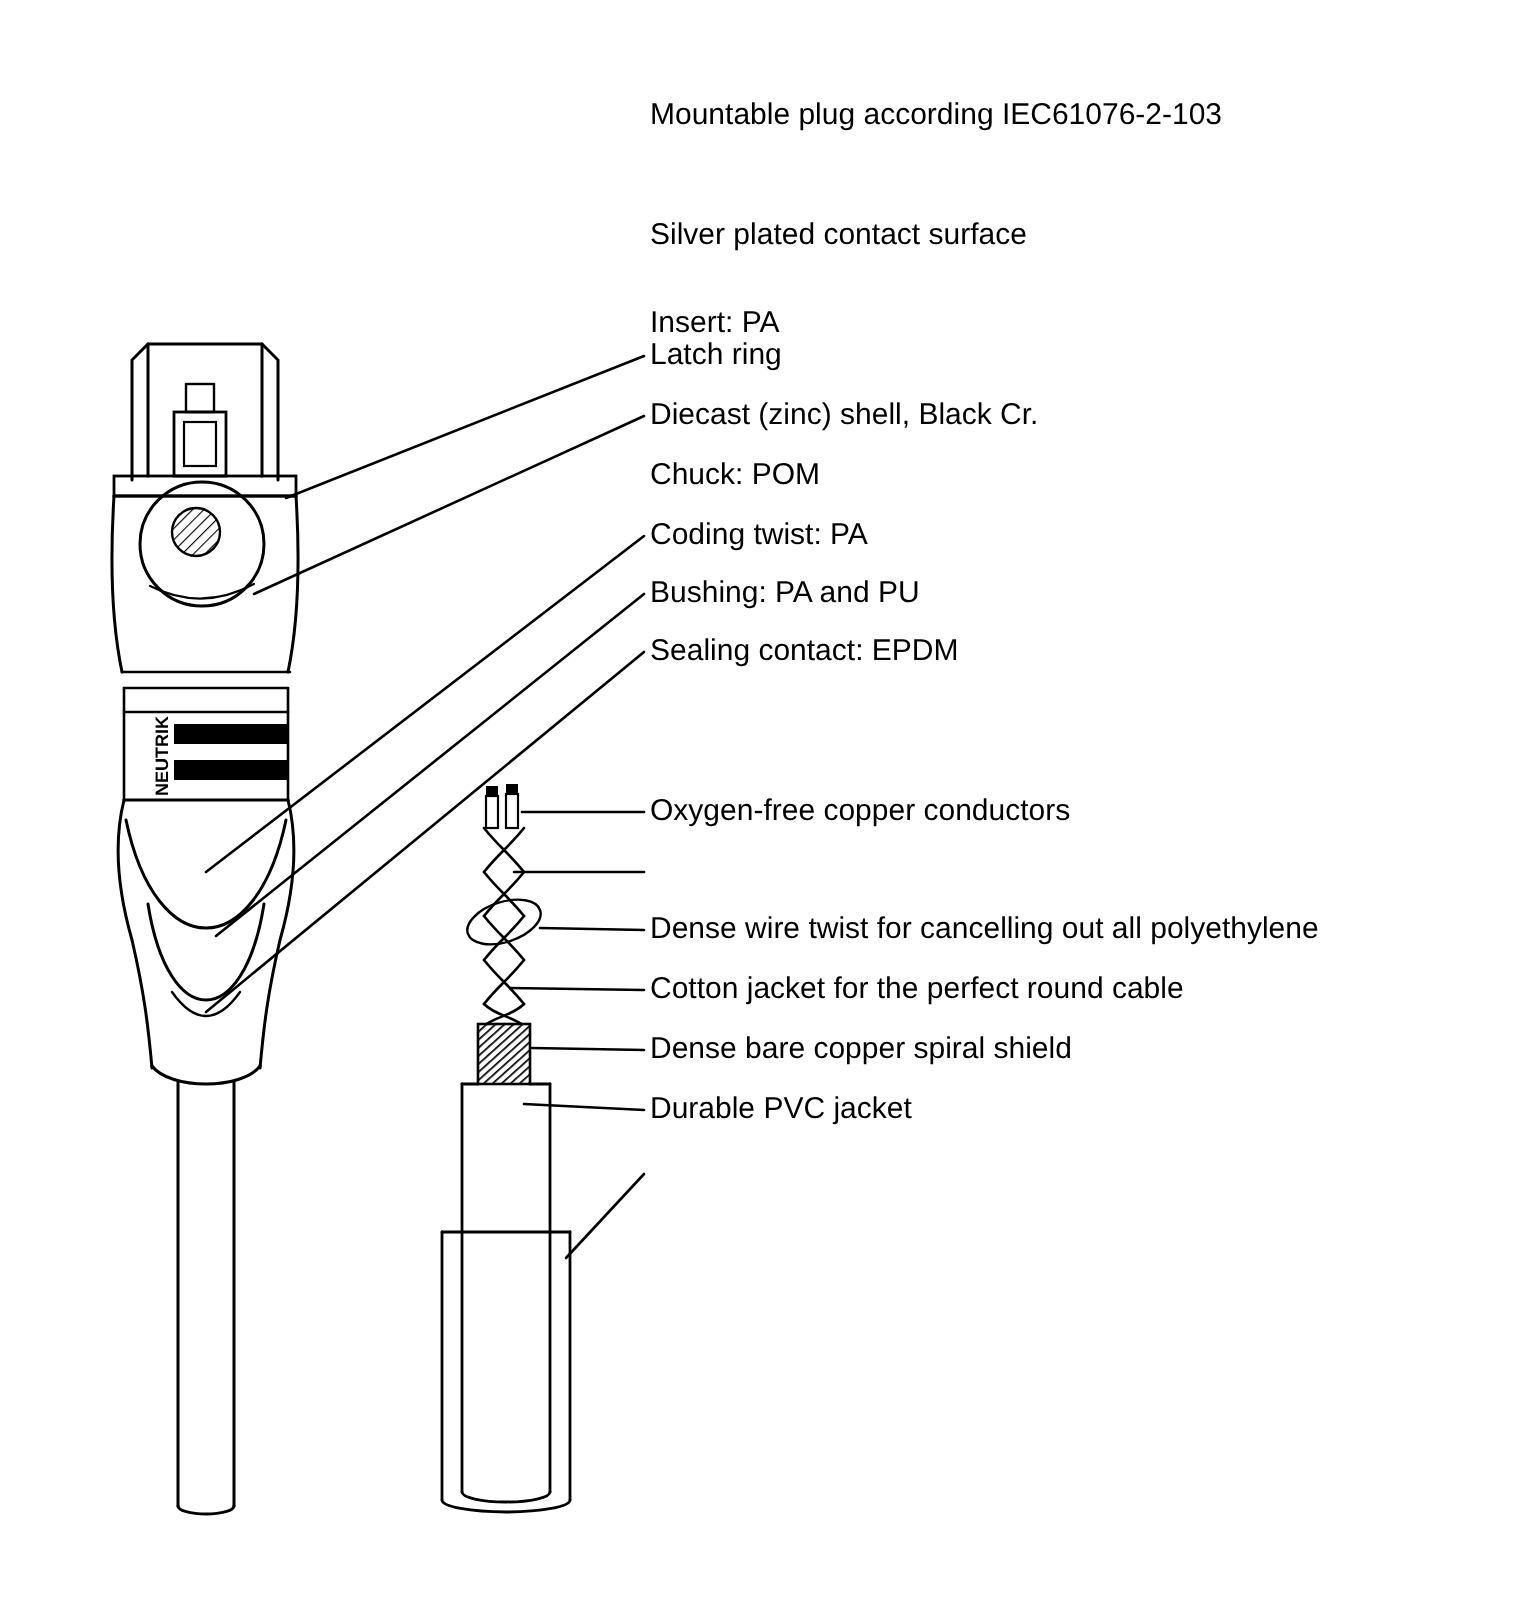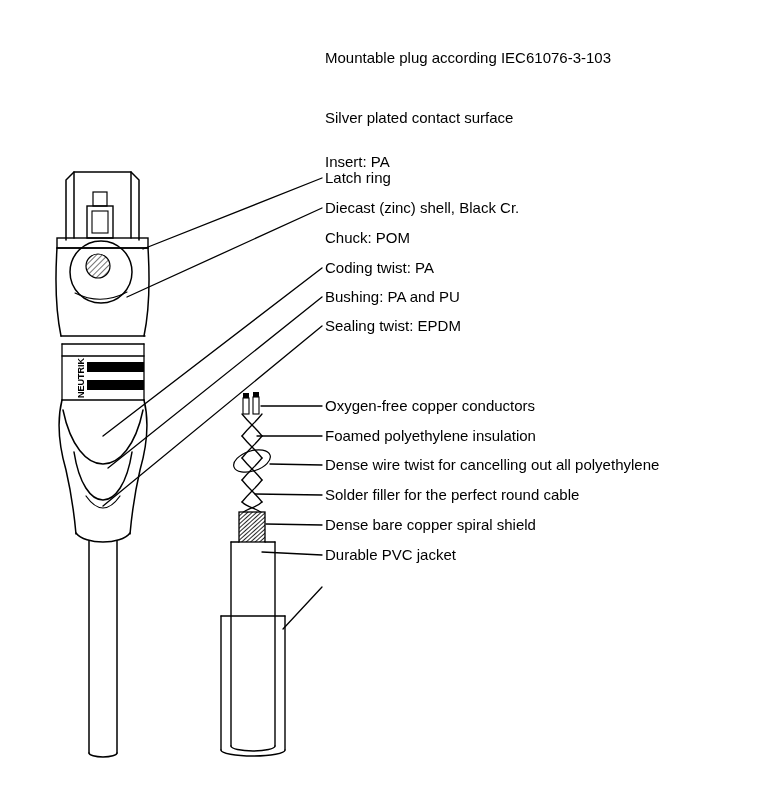"Mountable plug according IEC61076-3-103" div.label { text: IEC61076-3-103 -> IEC61076-2-103 }
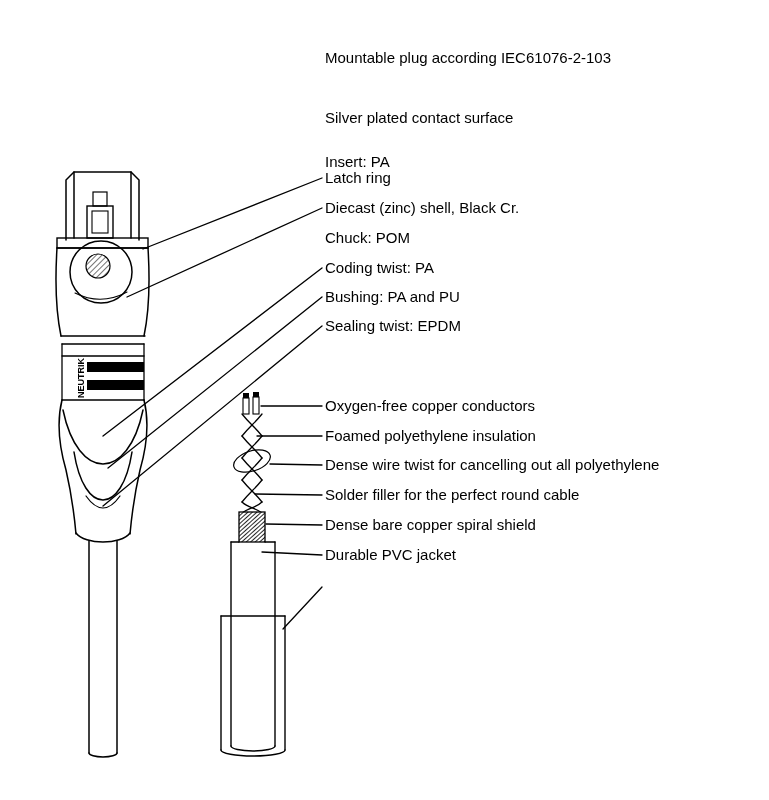"Sealing twist: EPDM" div.label { text: twist -> contact }
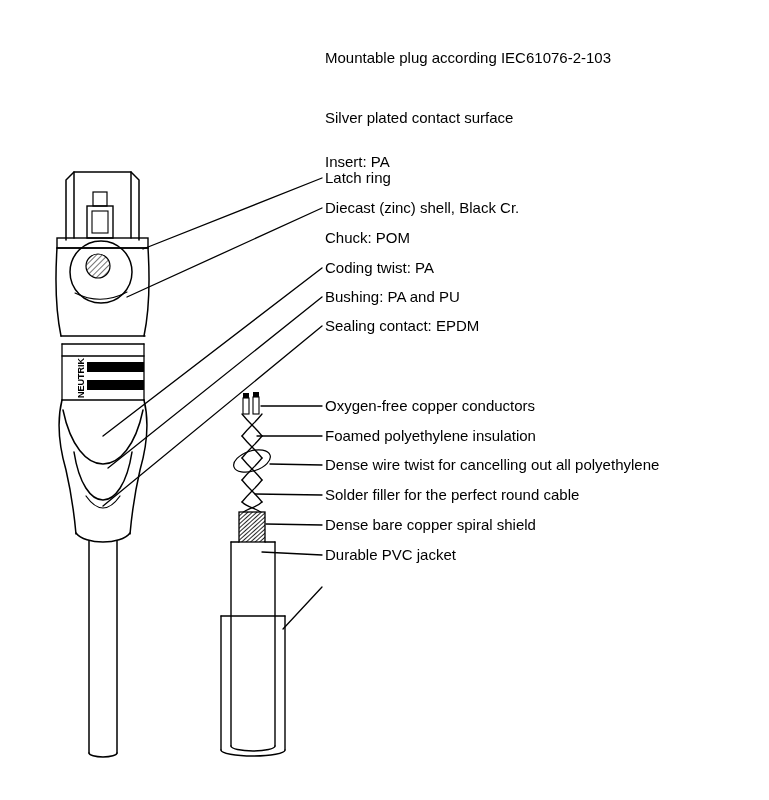"Foamed polyethylene insulation" div.label { html: <div>Foamed polyethylene insulation</div> -> none }
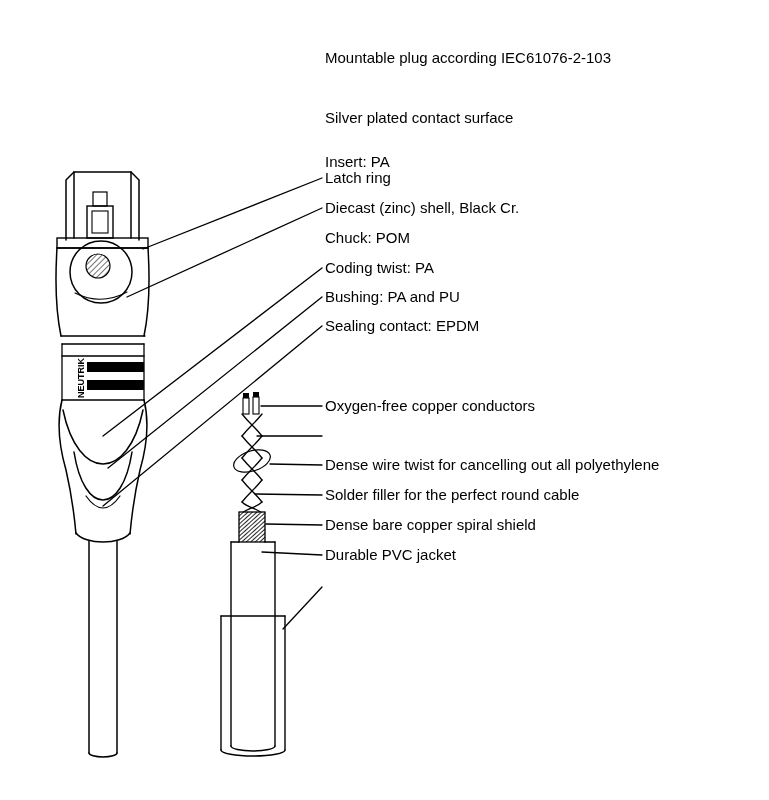"Solder filler for the perfect" div.label { text: Solder filler -> Cotton jacket }
